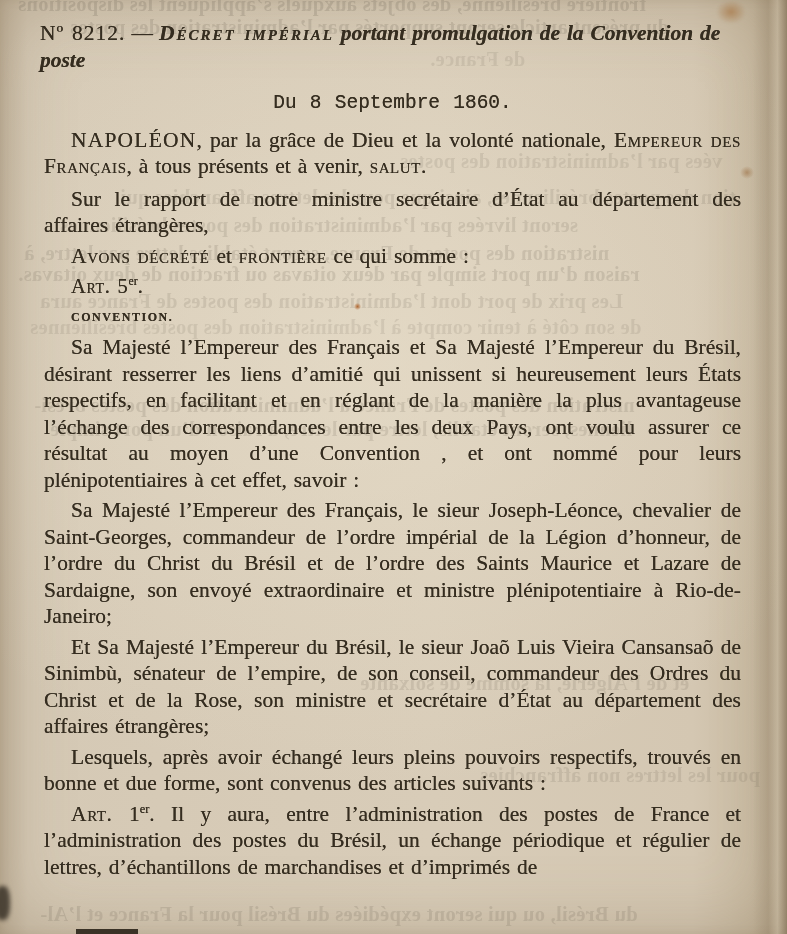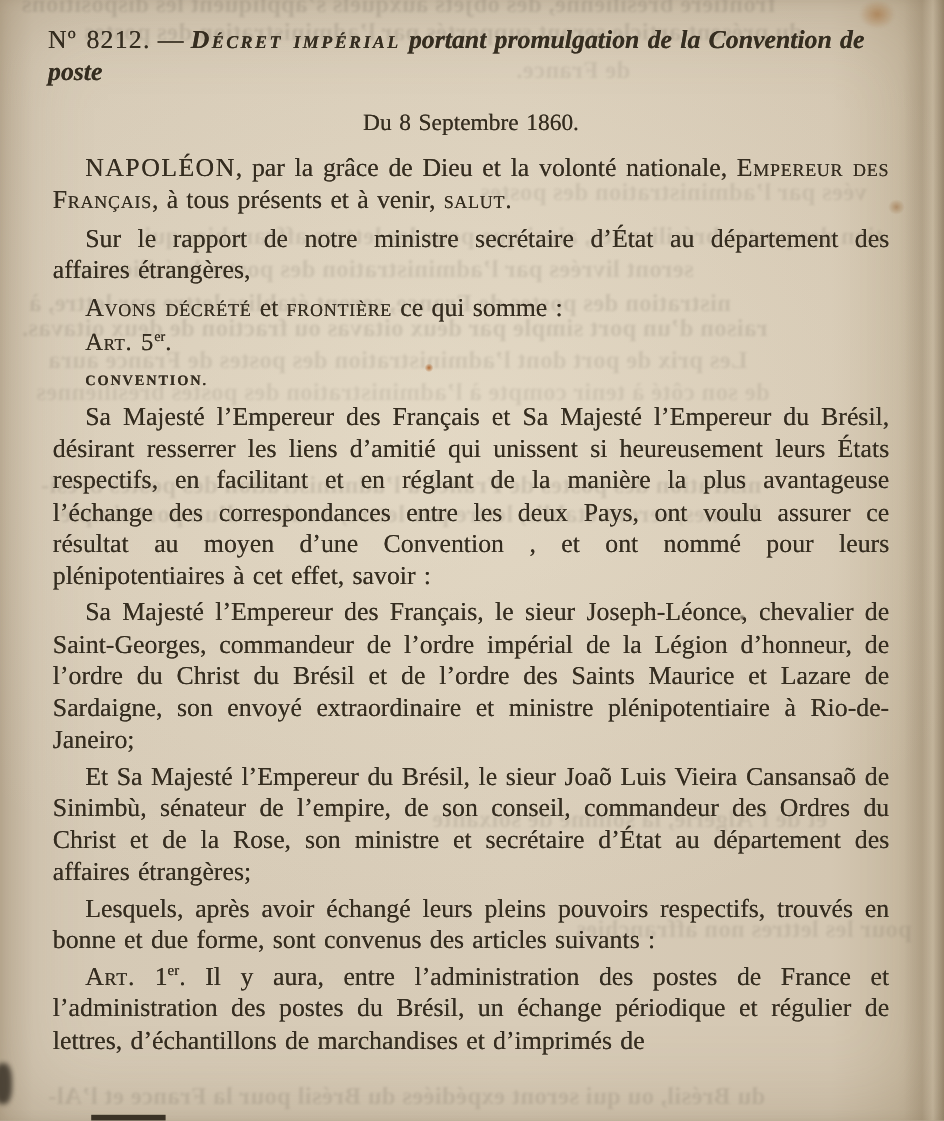"Du 8 Septembre 1860." .dateline { font-family: none -> Liberation Mono, monospace }
